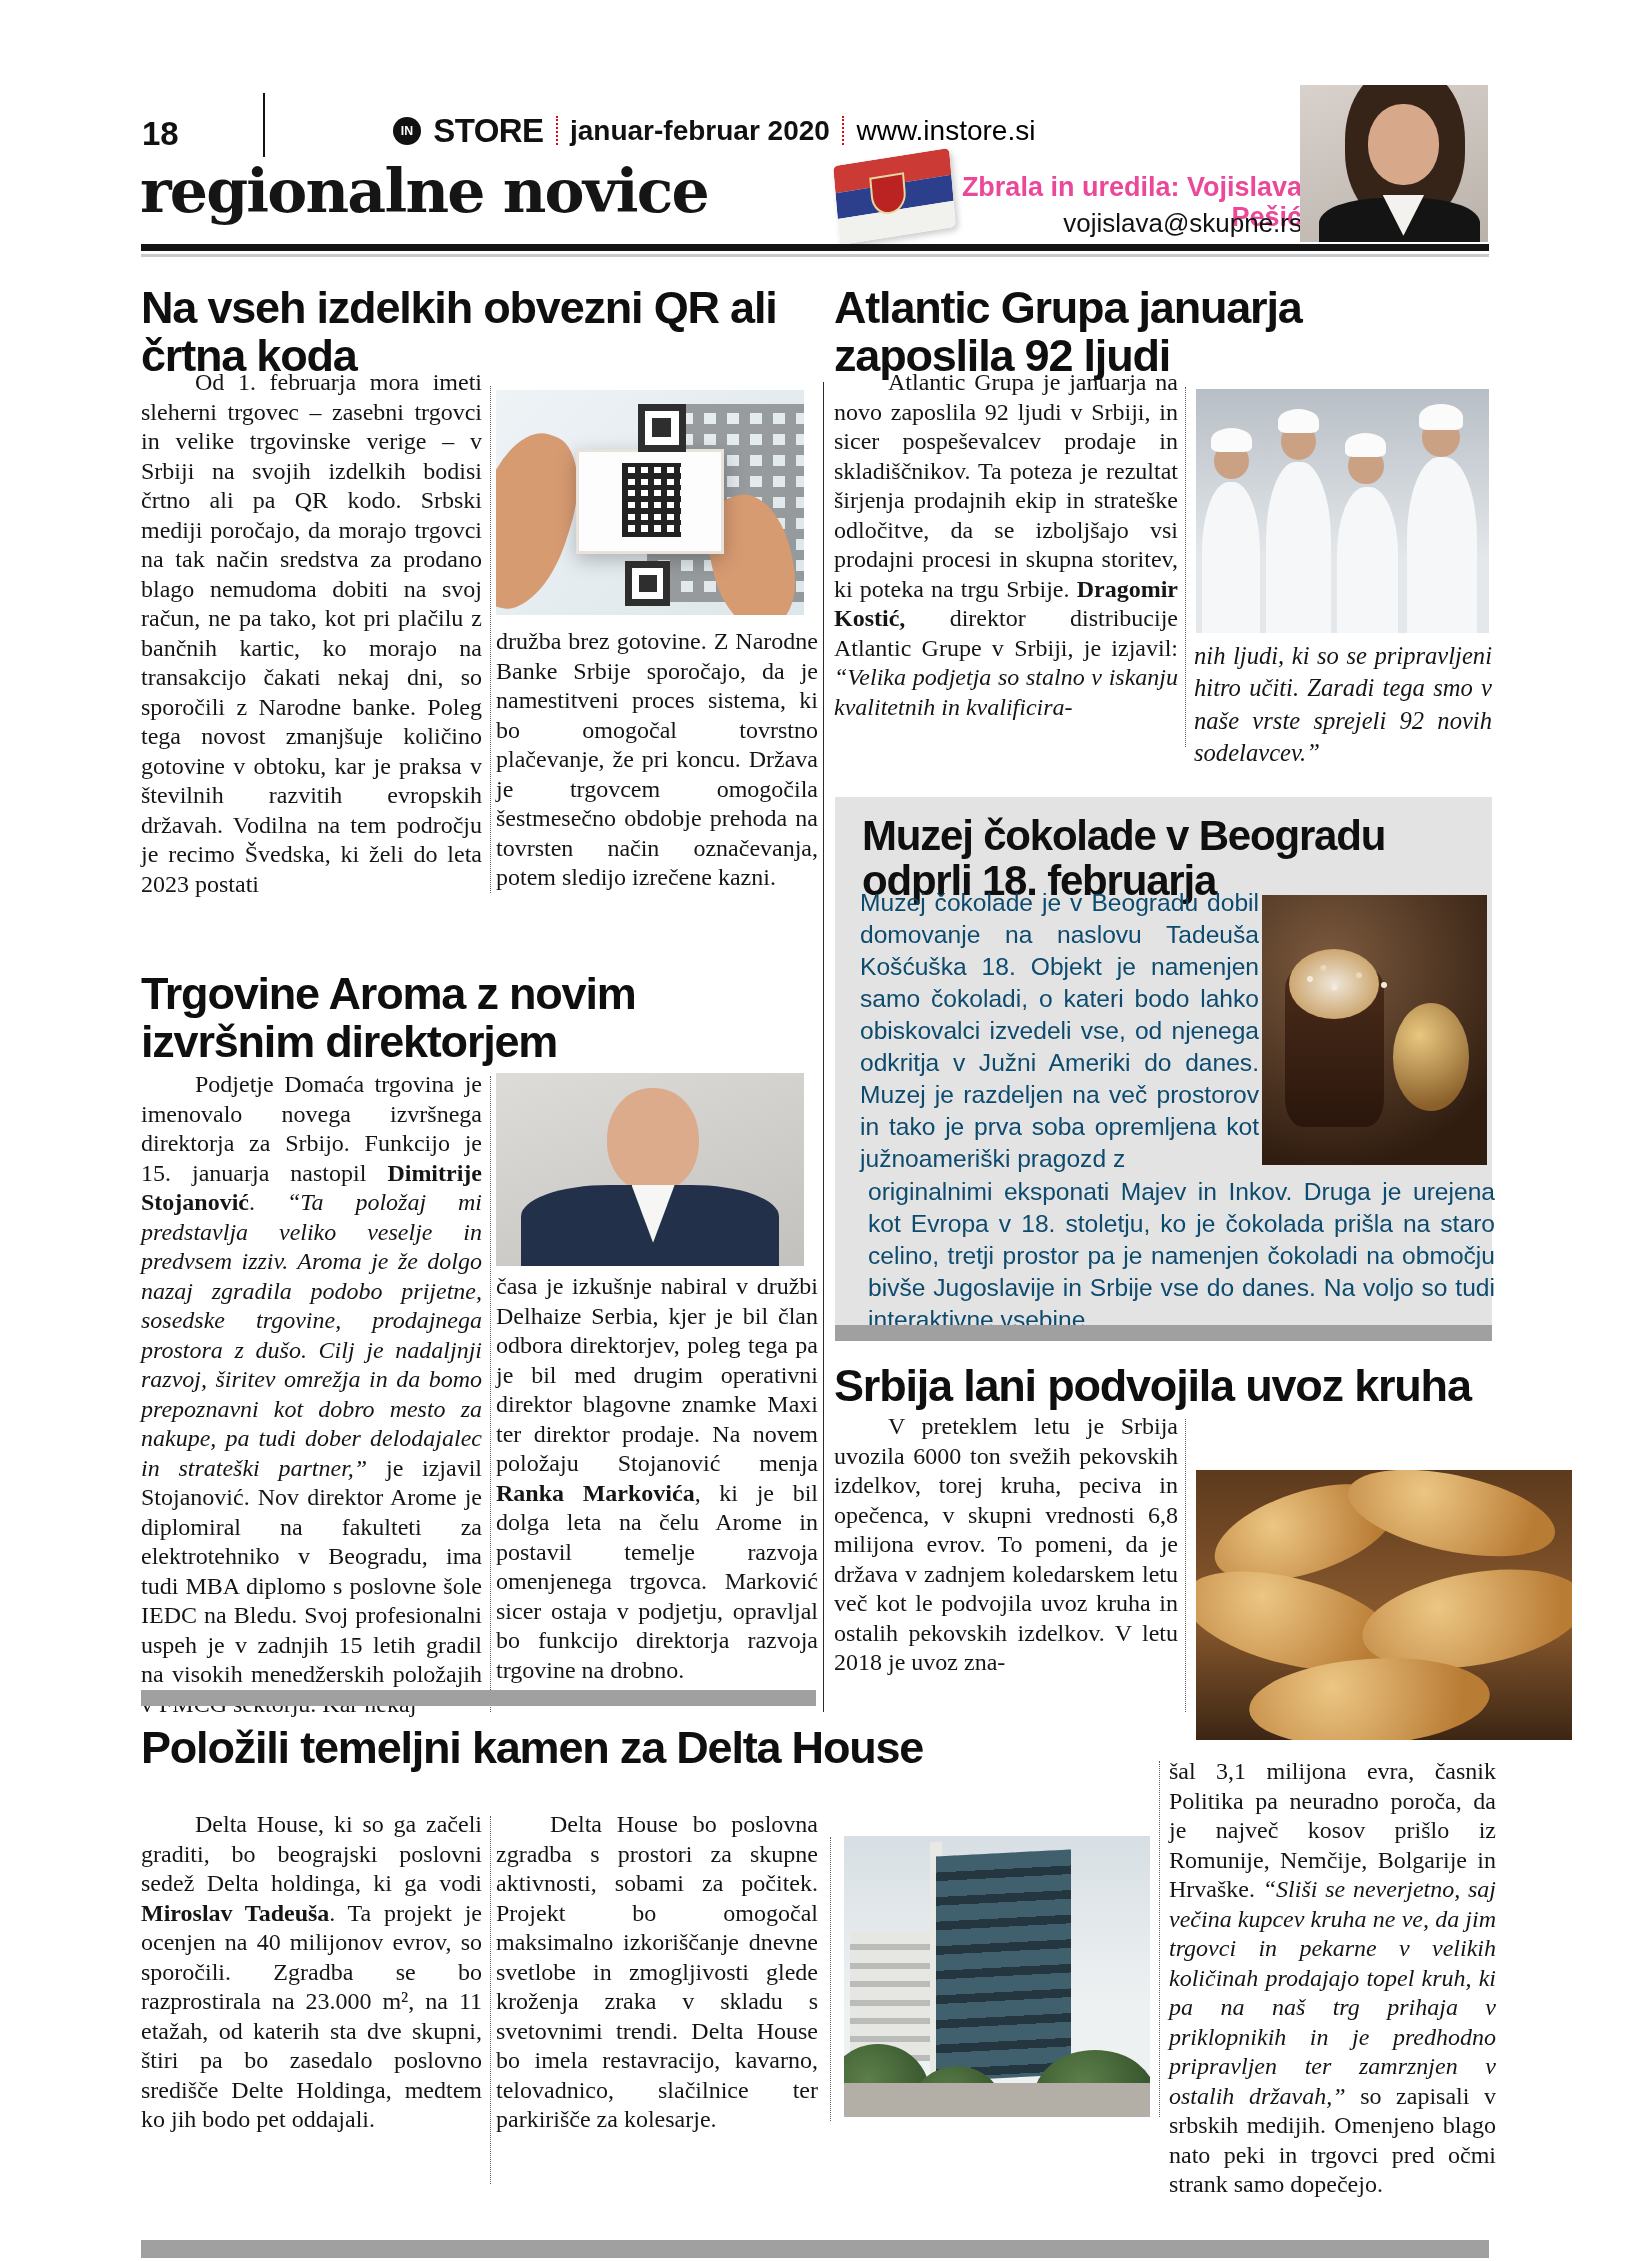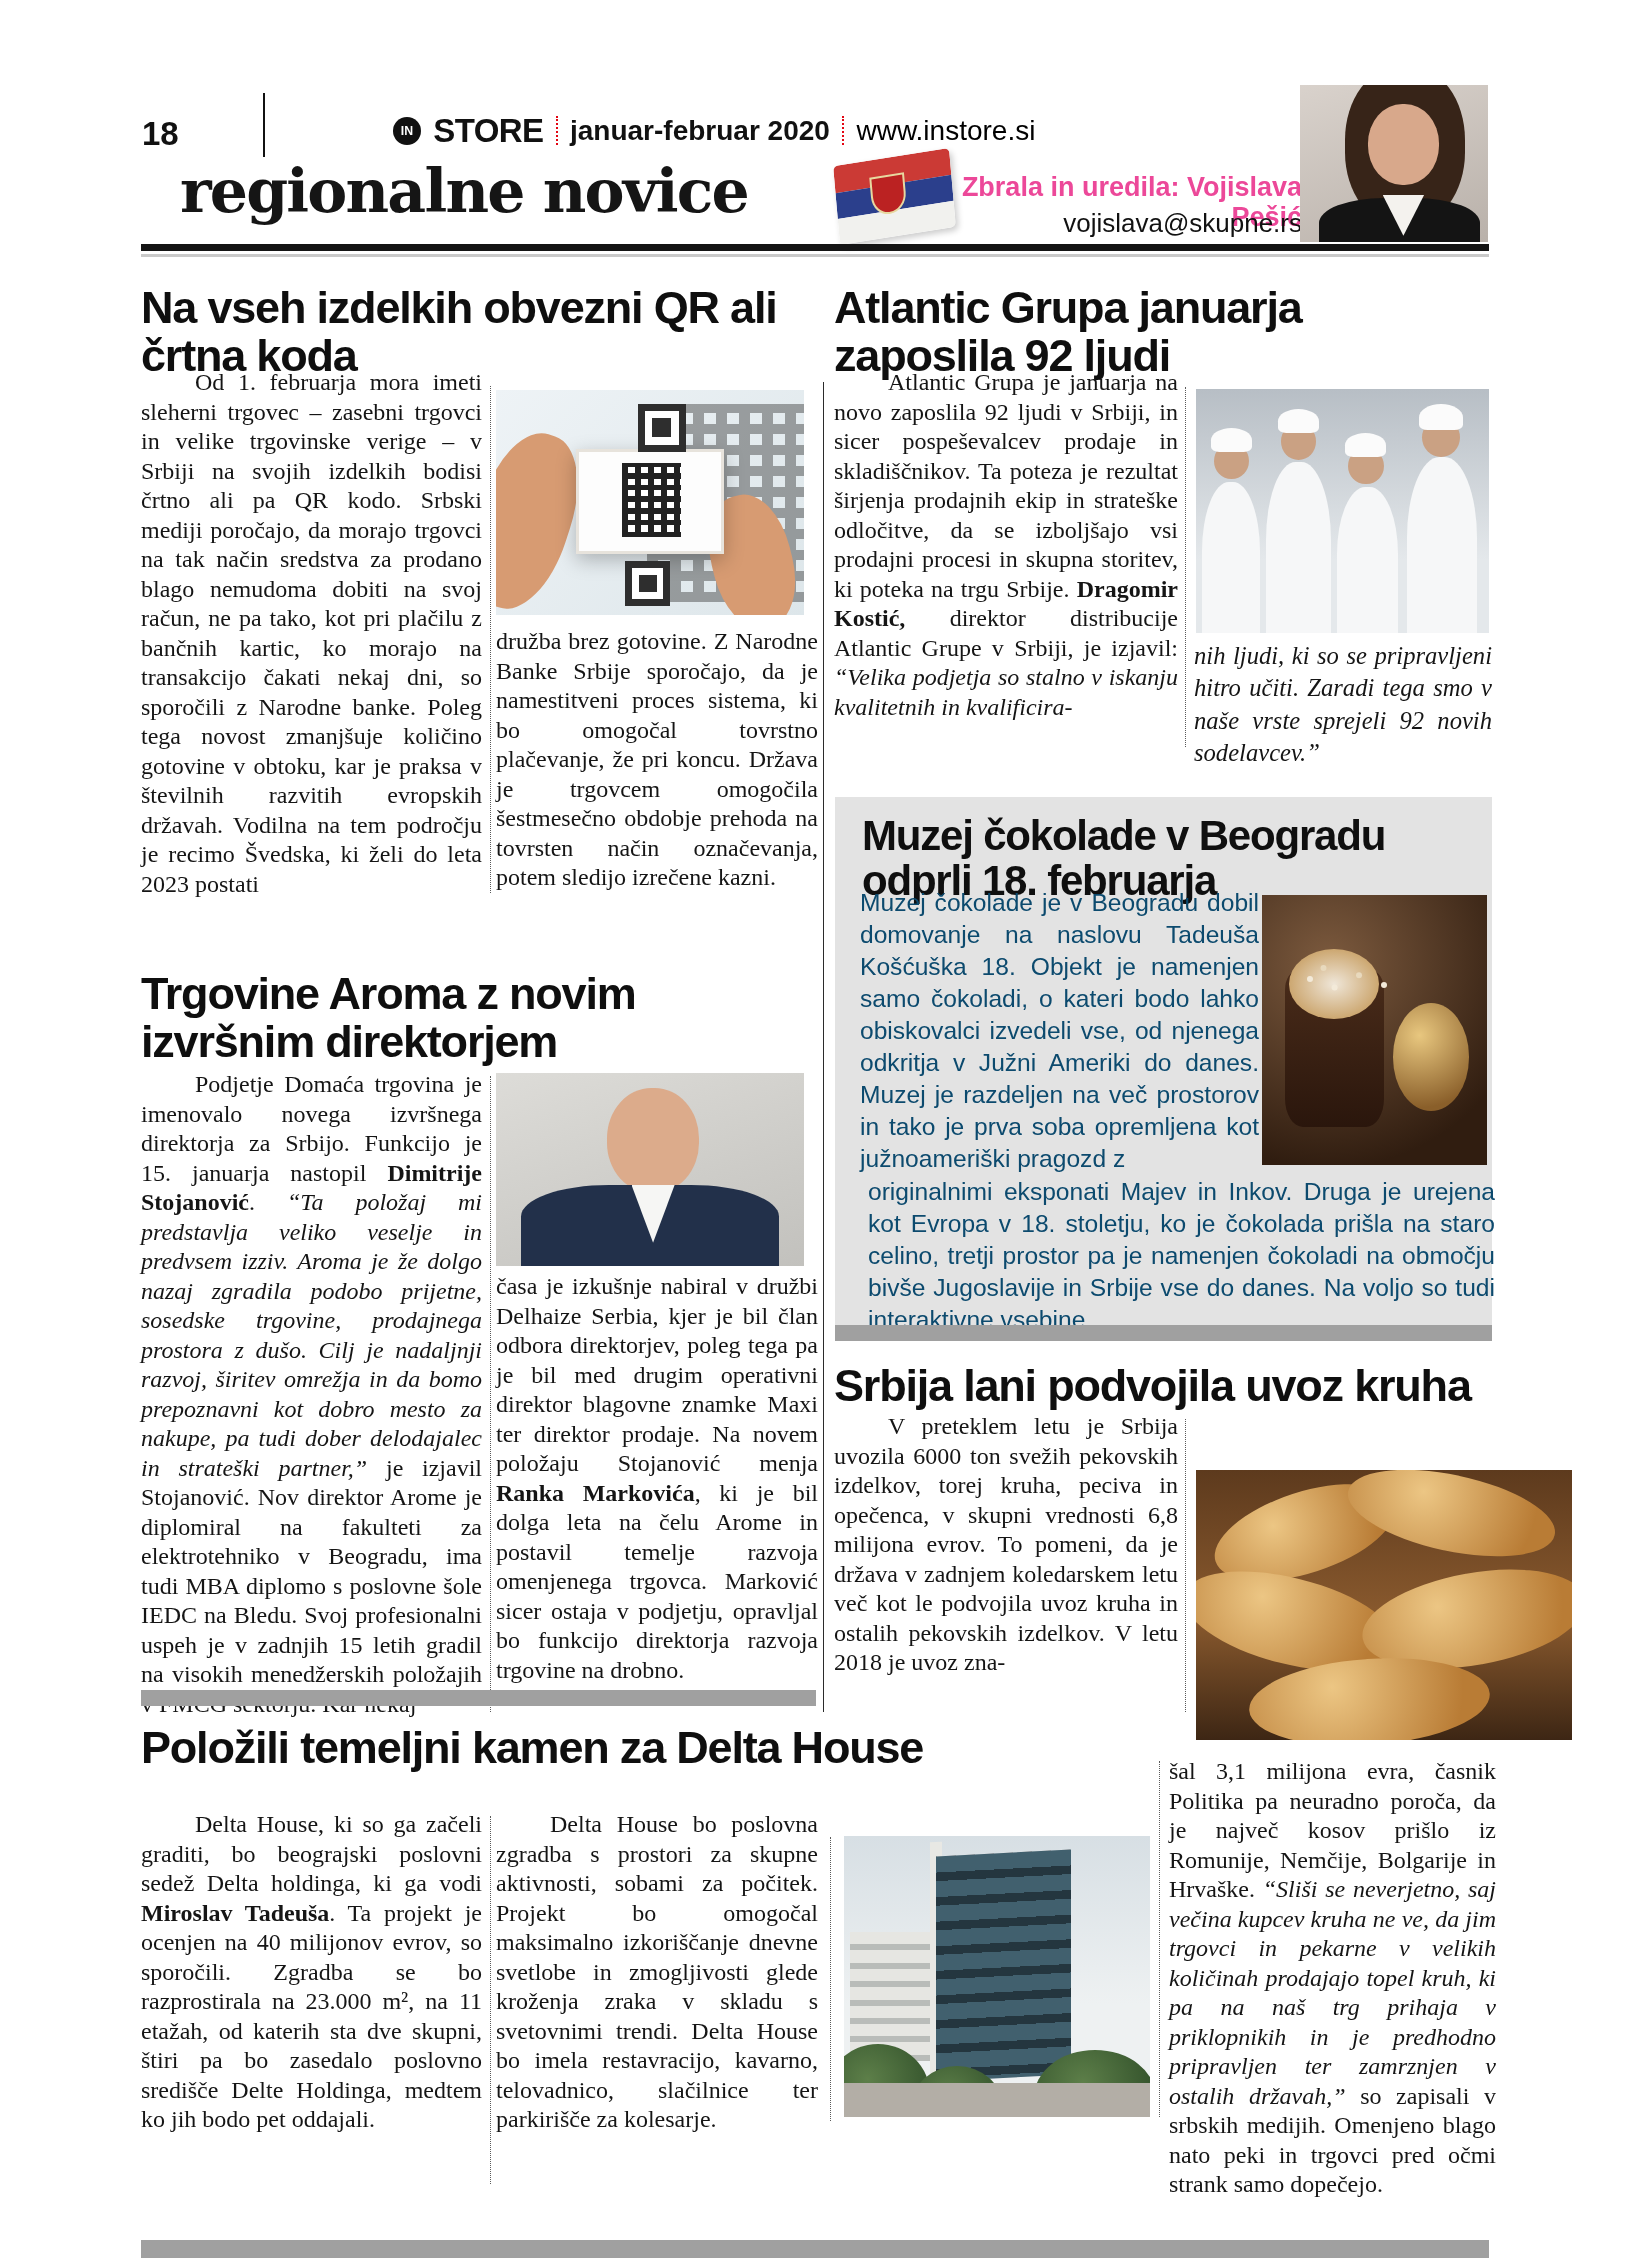"regionalne novice" div.abs { margin-left: 40px -> none }
